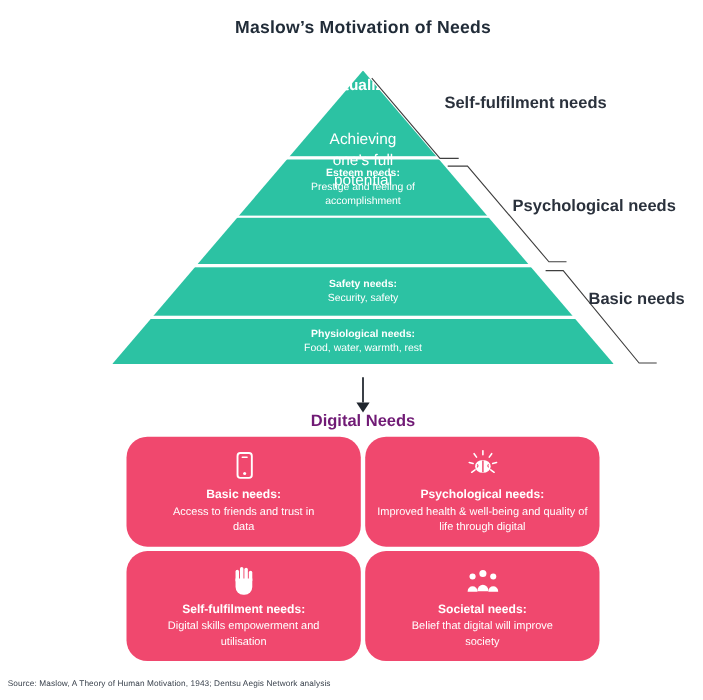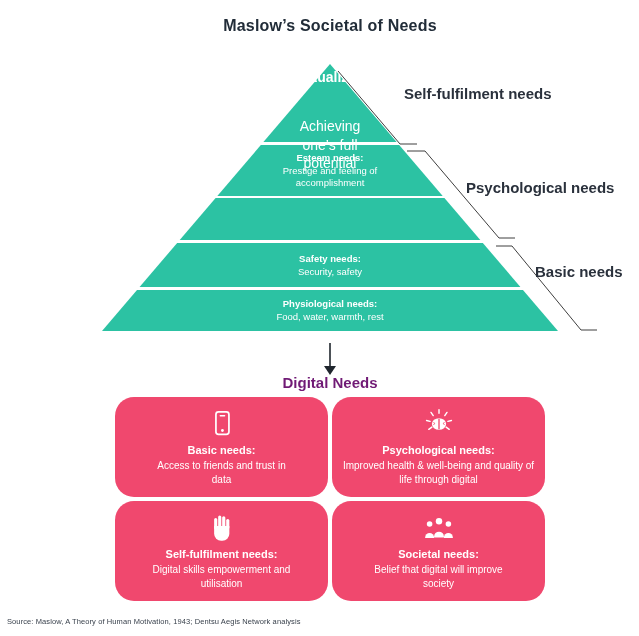"Maslow’s Societal of Needs" div.main-title { text: Societal -> Motivation }
